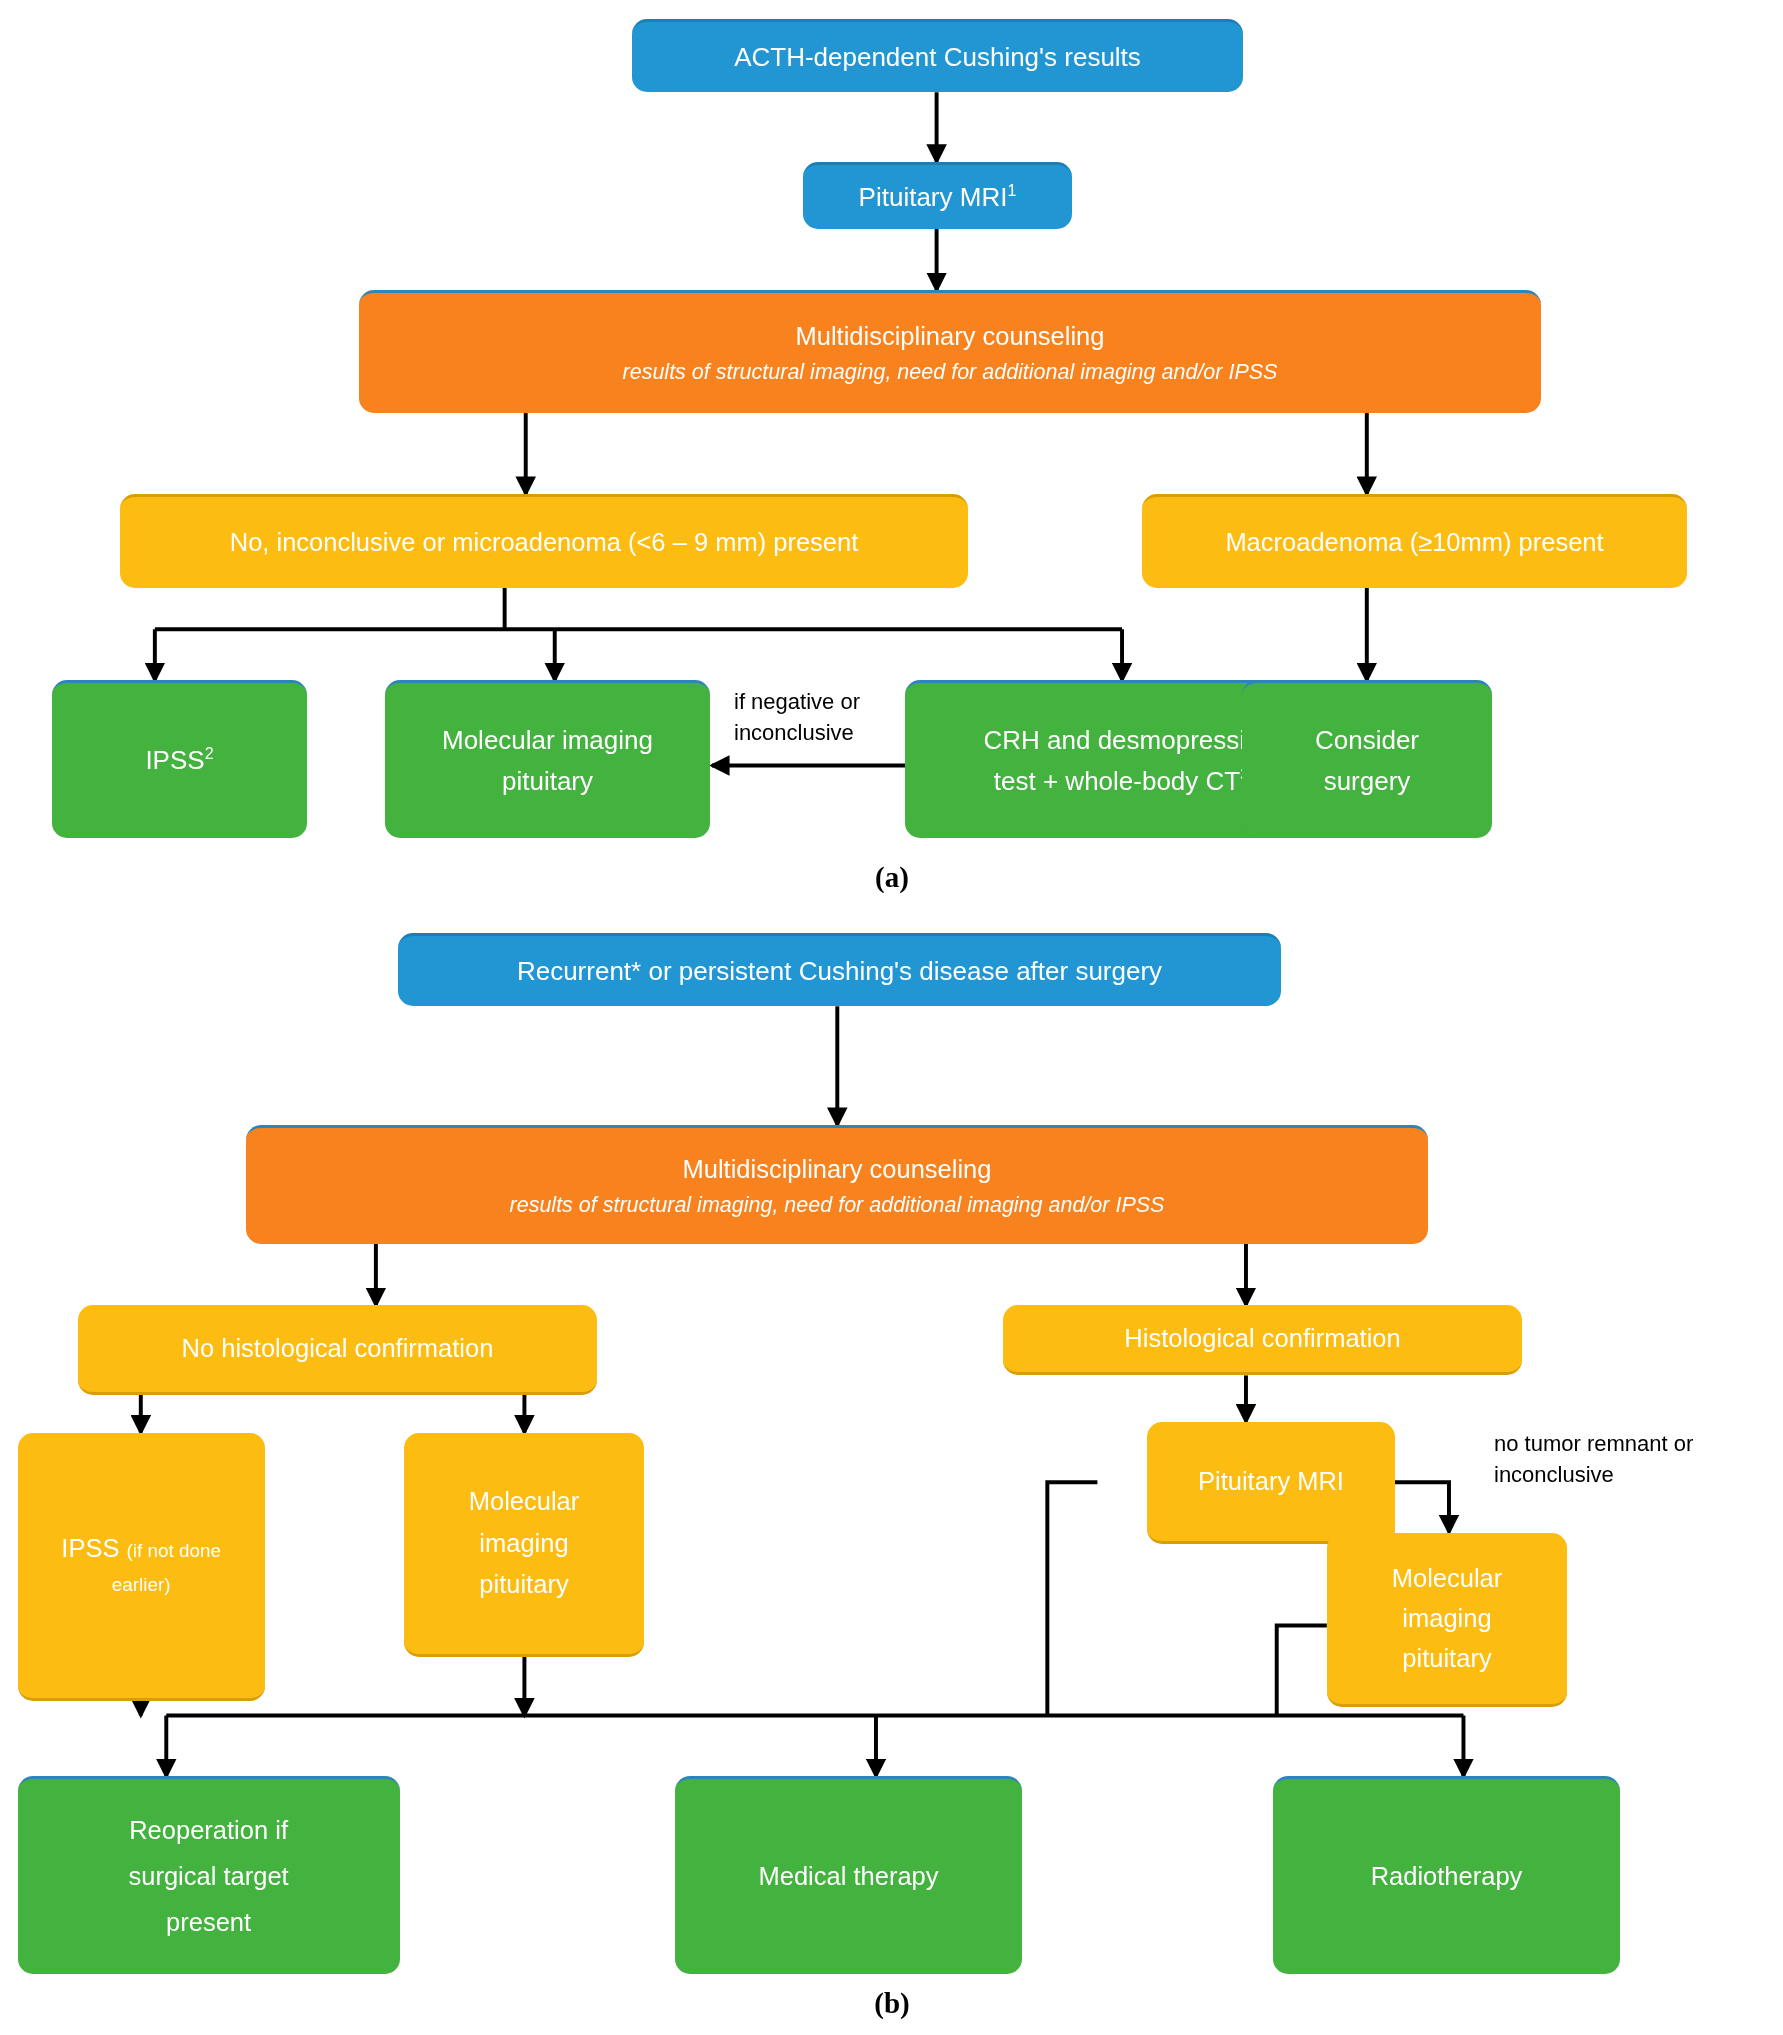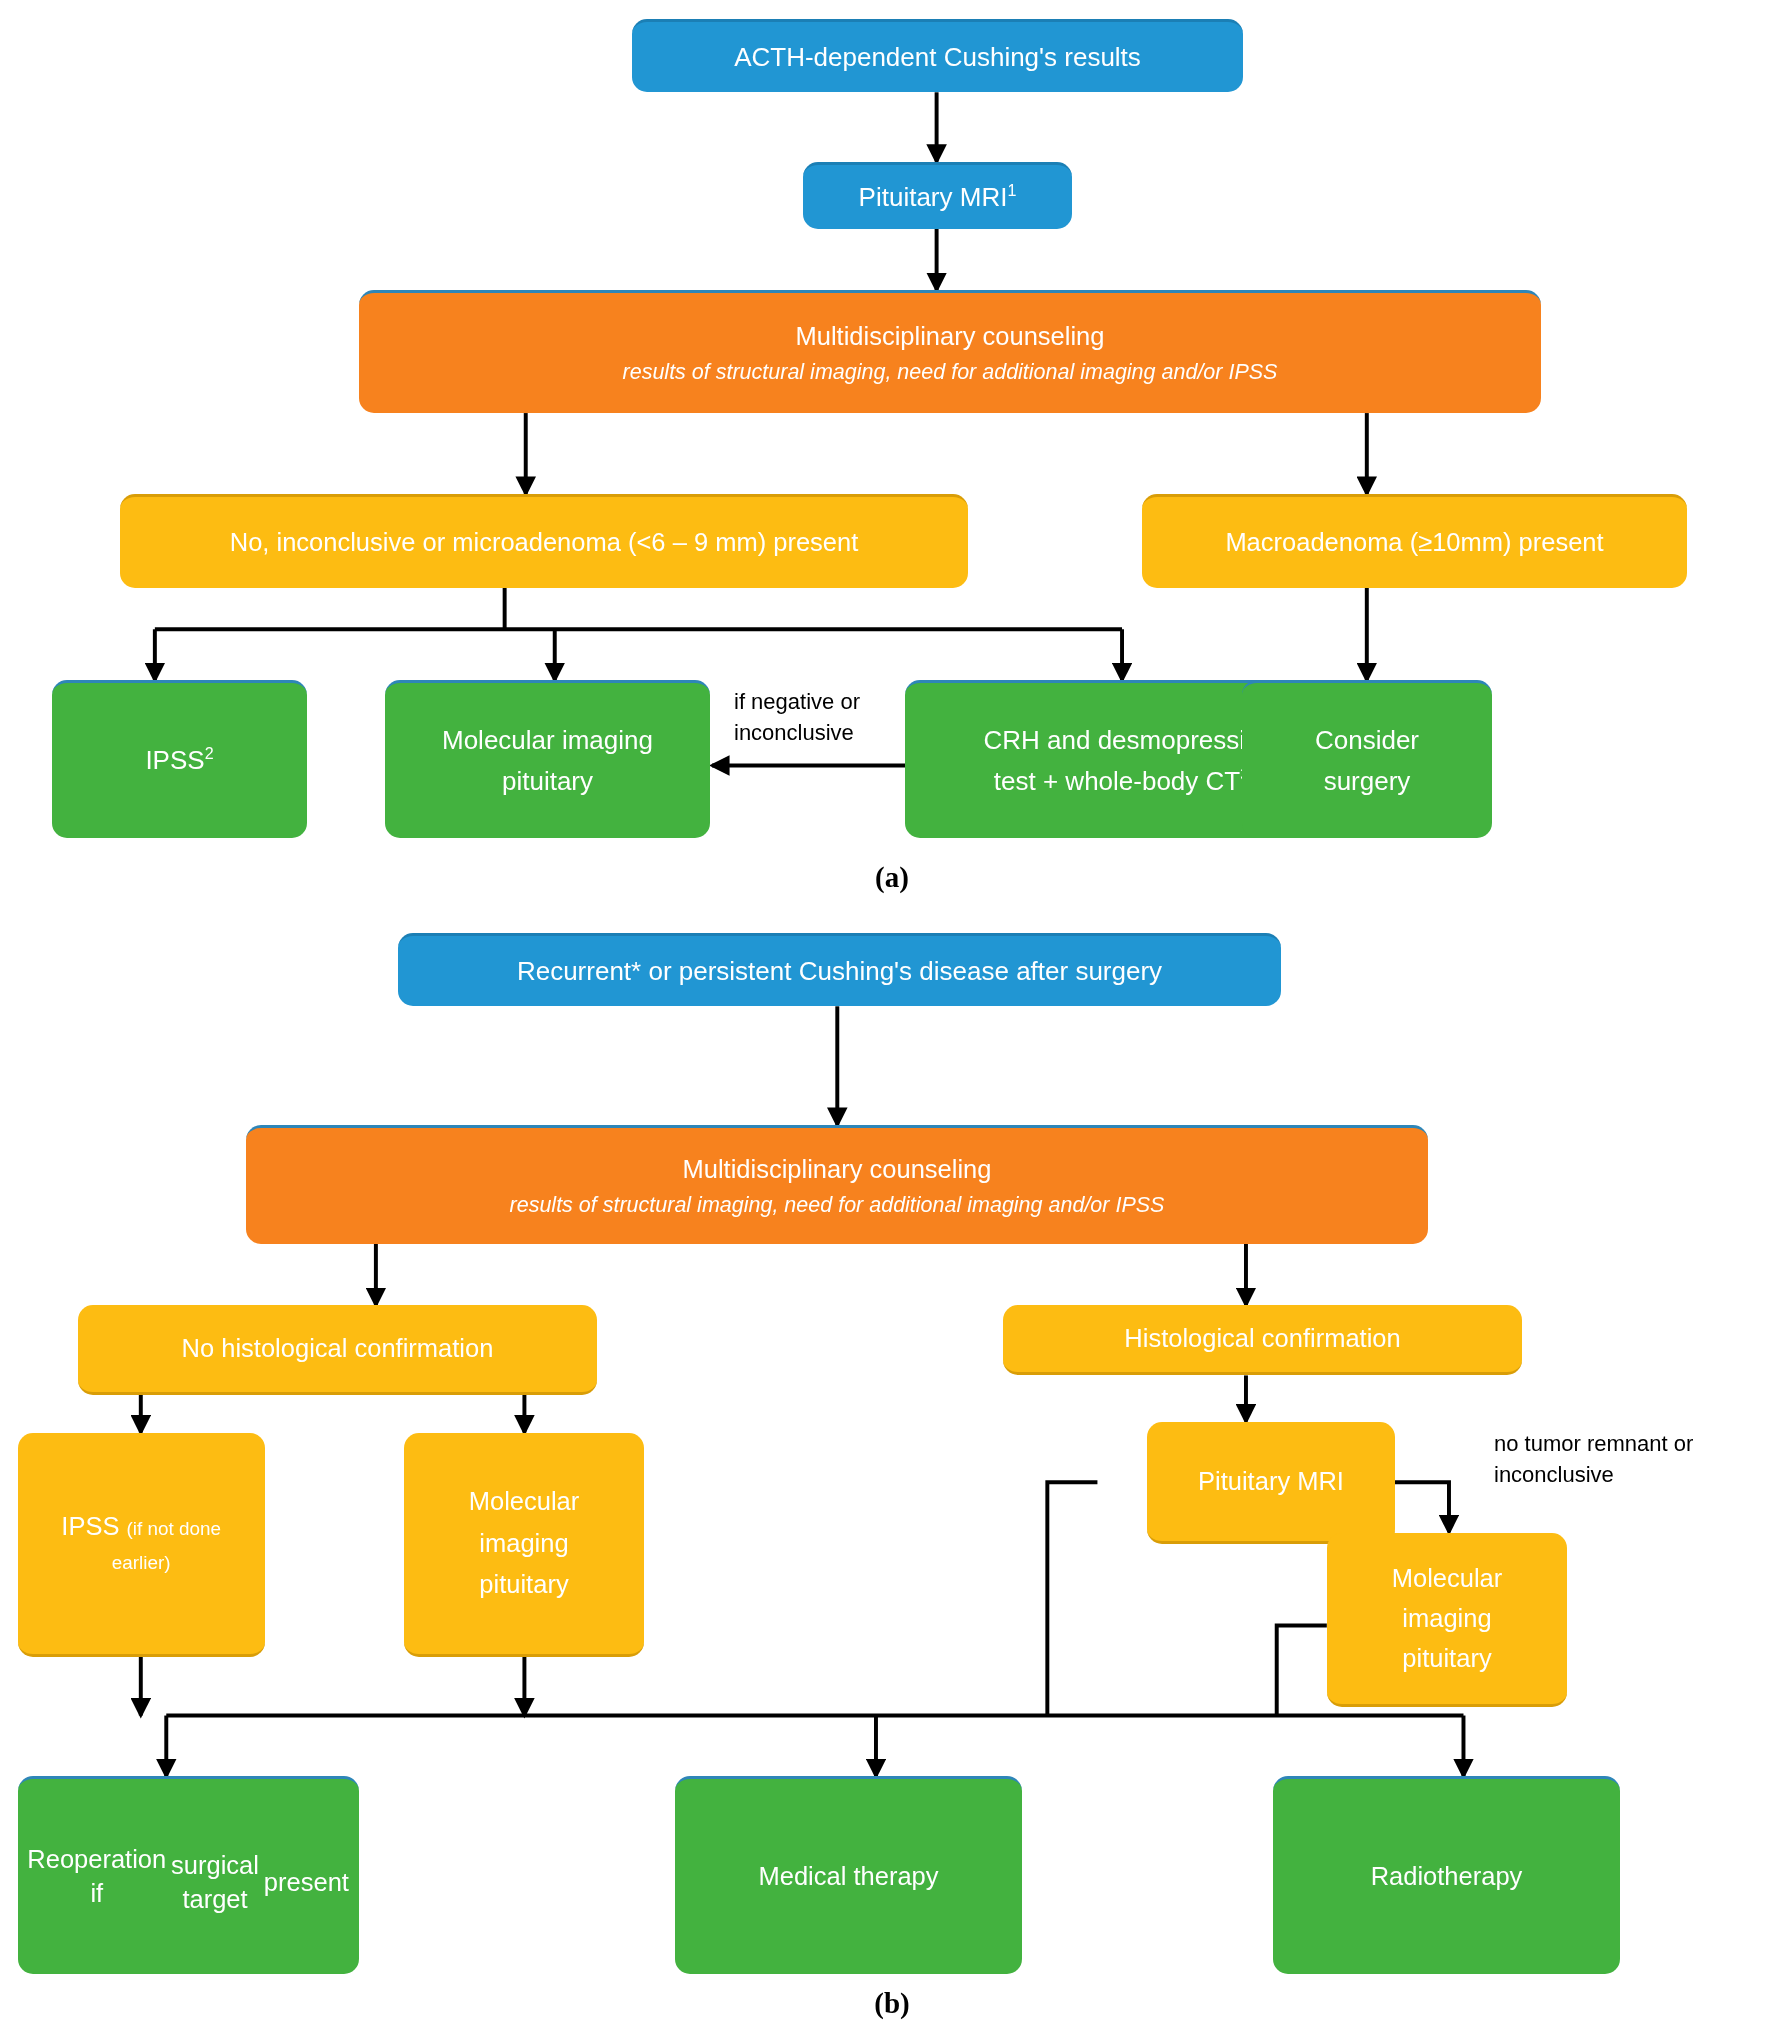"IPSS (if not done earlier)" div.node { height: 224px -> 268px }
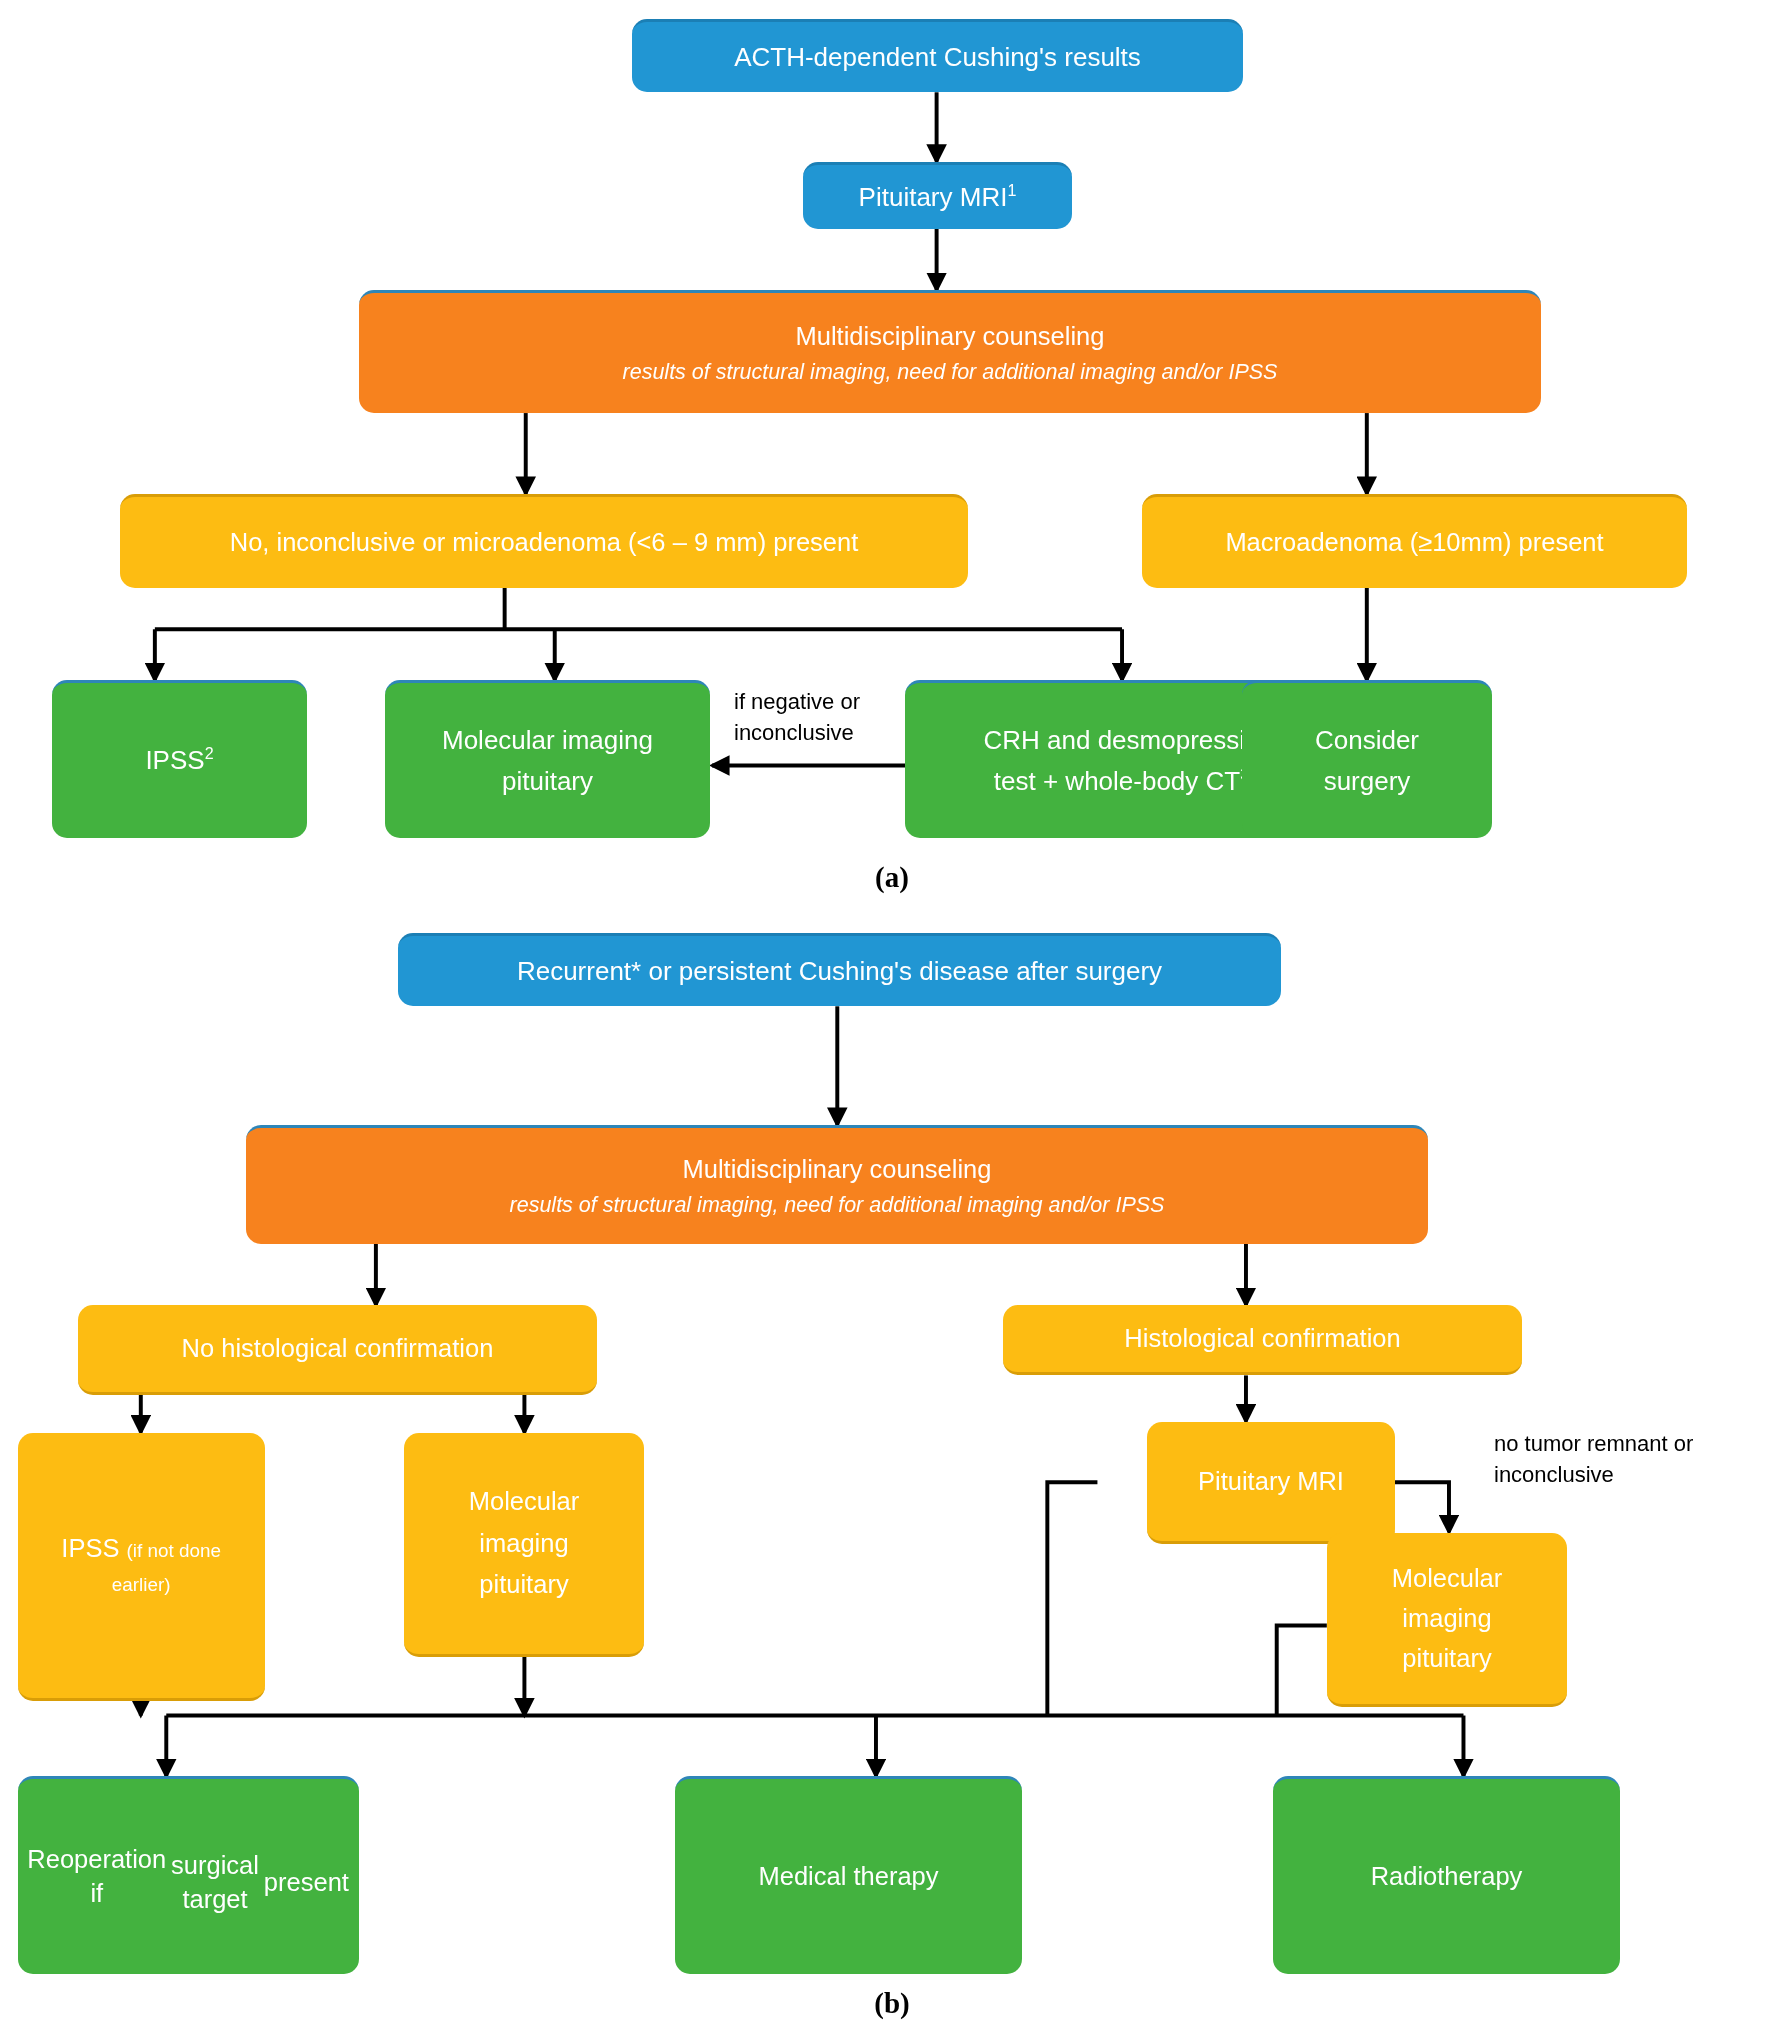"Reoperation if" div.node { flex-direction: row -> column; width: 341px -> 382px }
